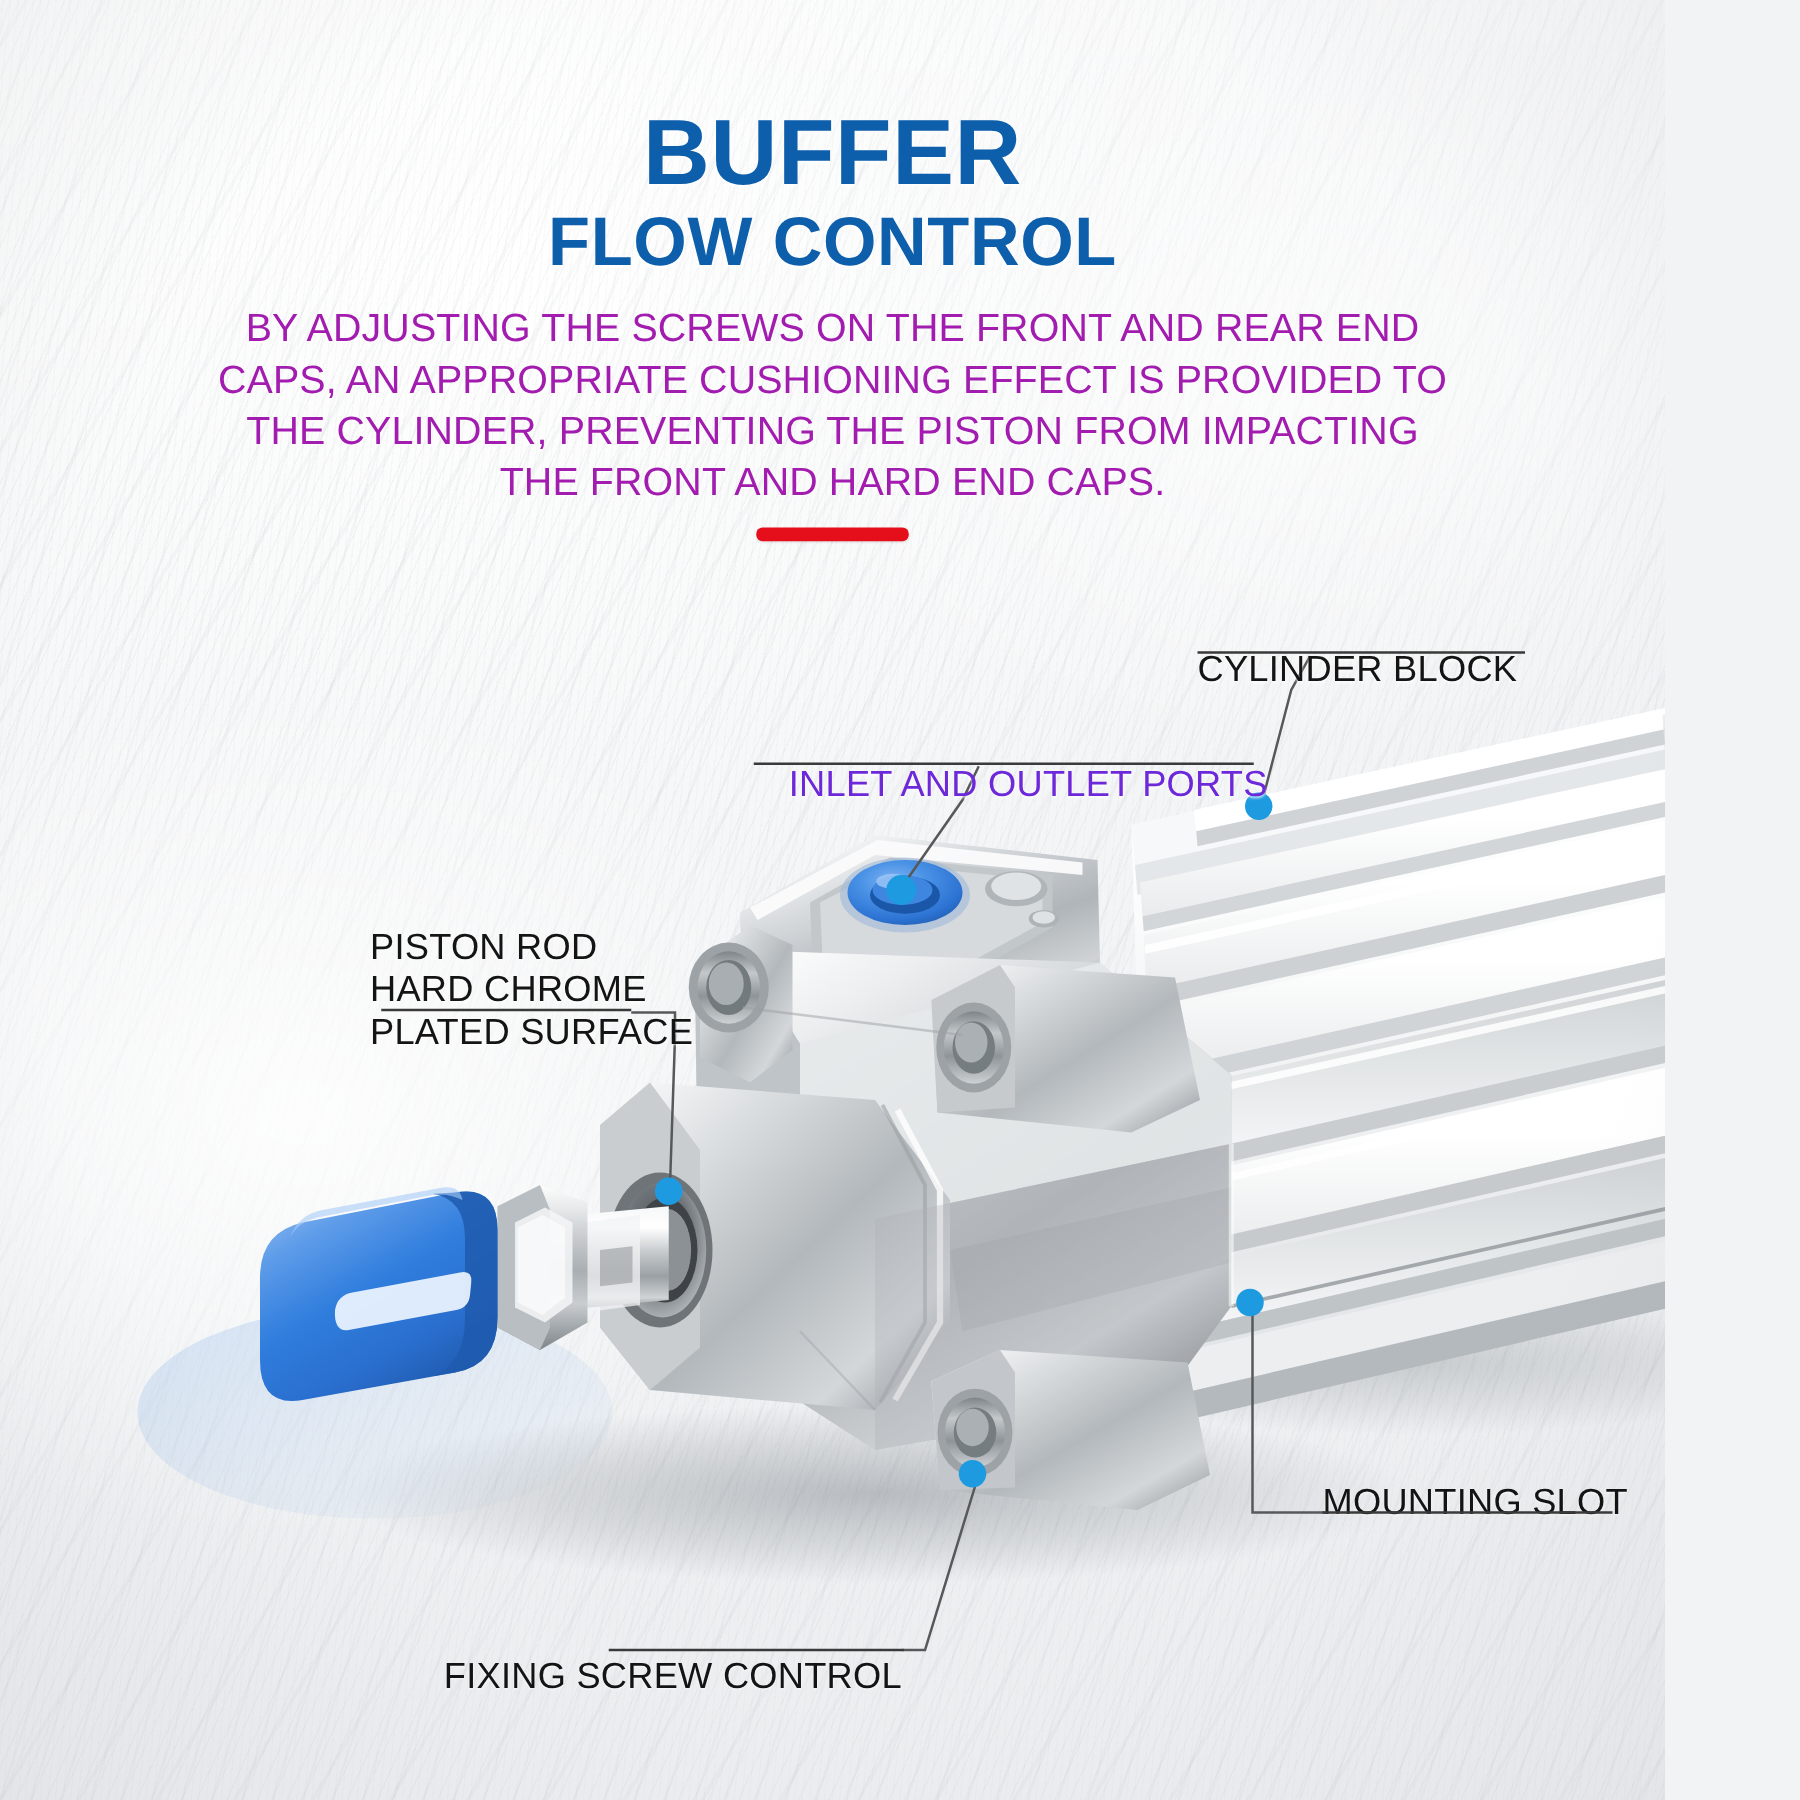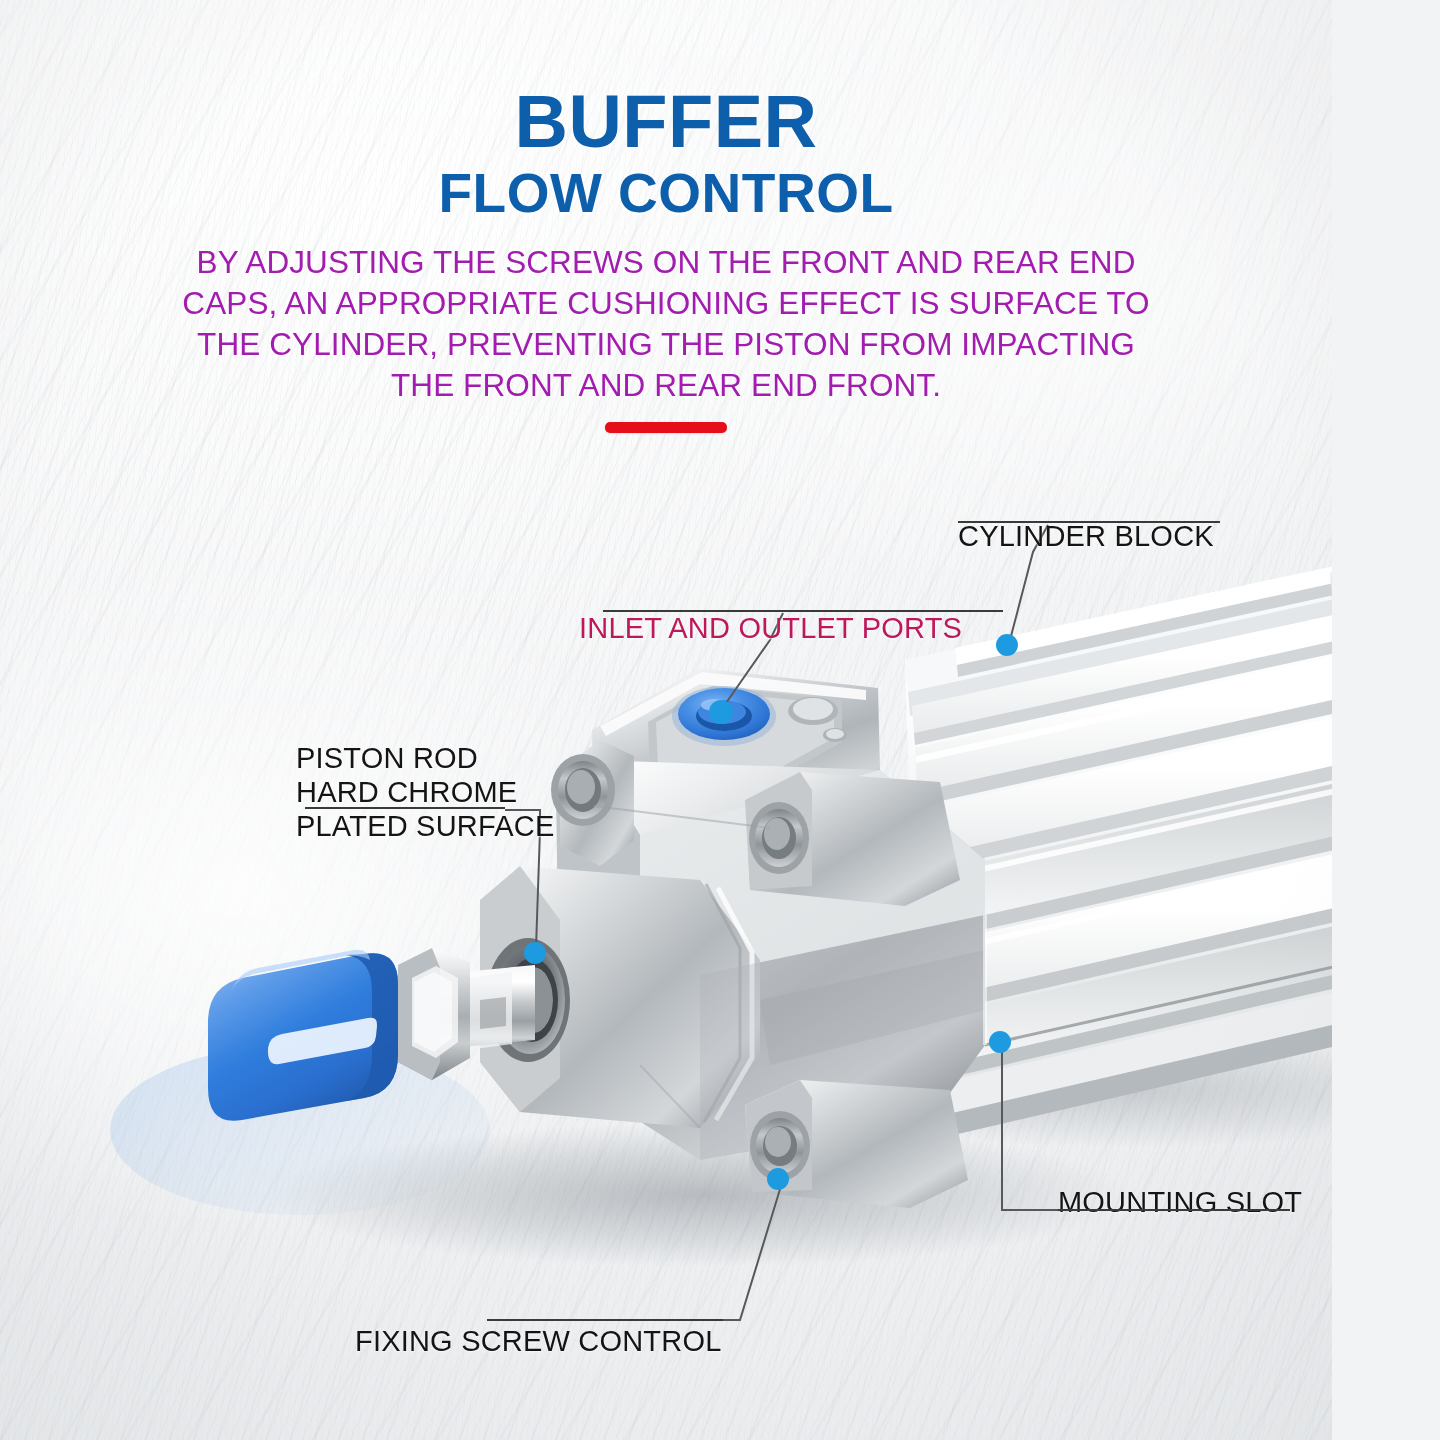"CAPS, AN APPROPRIATE CUSHIONING EFFECT" div { text: SURFACE -> PROVIDED }
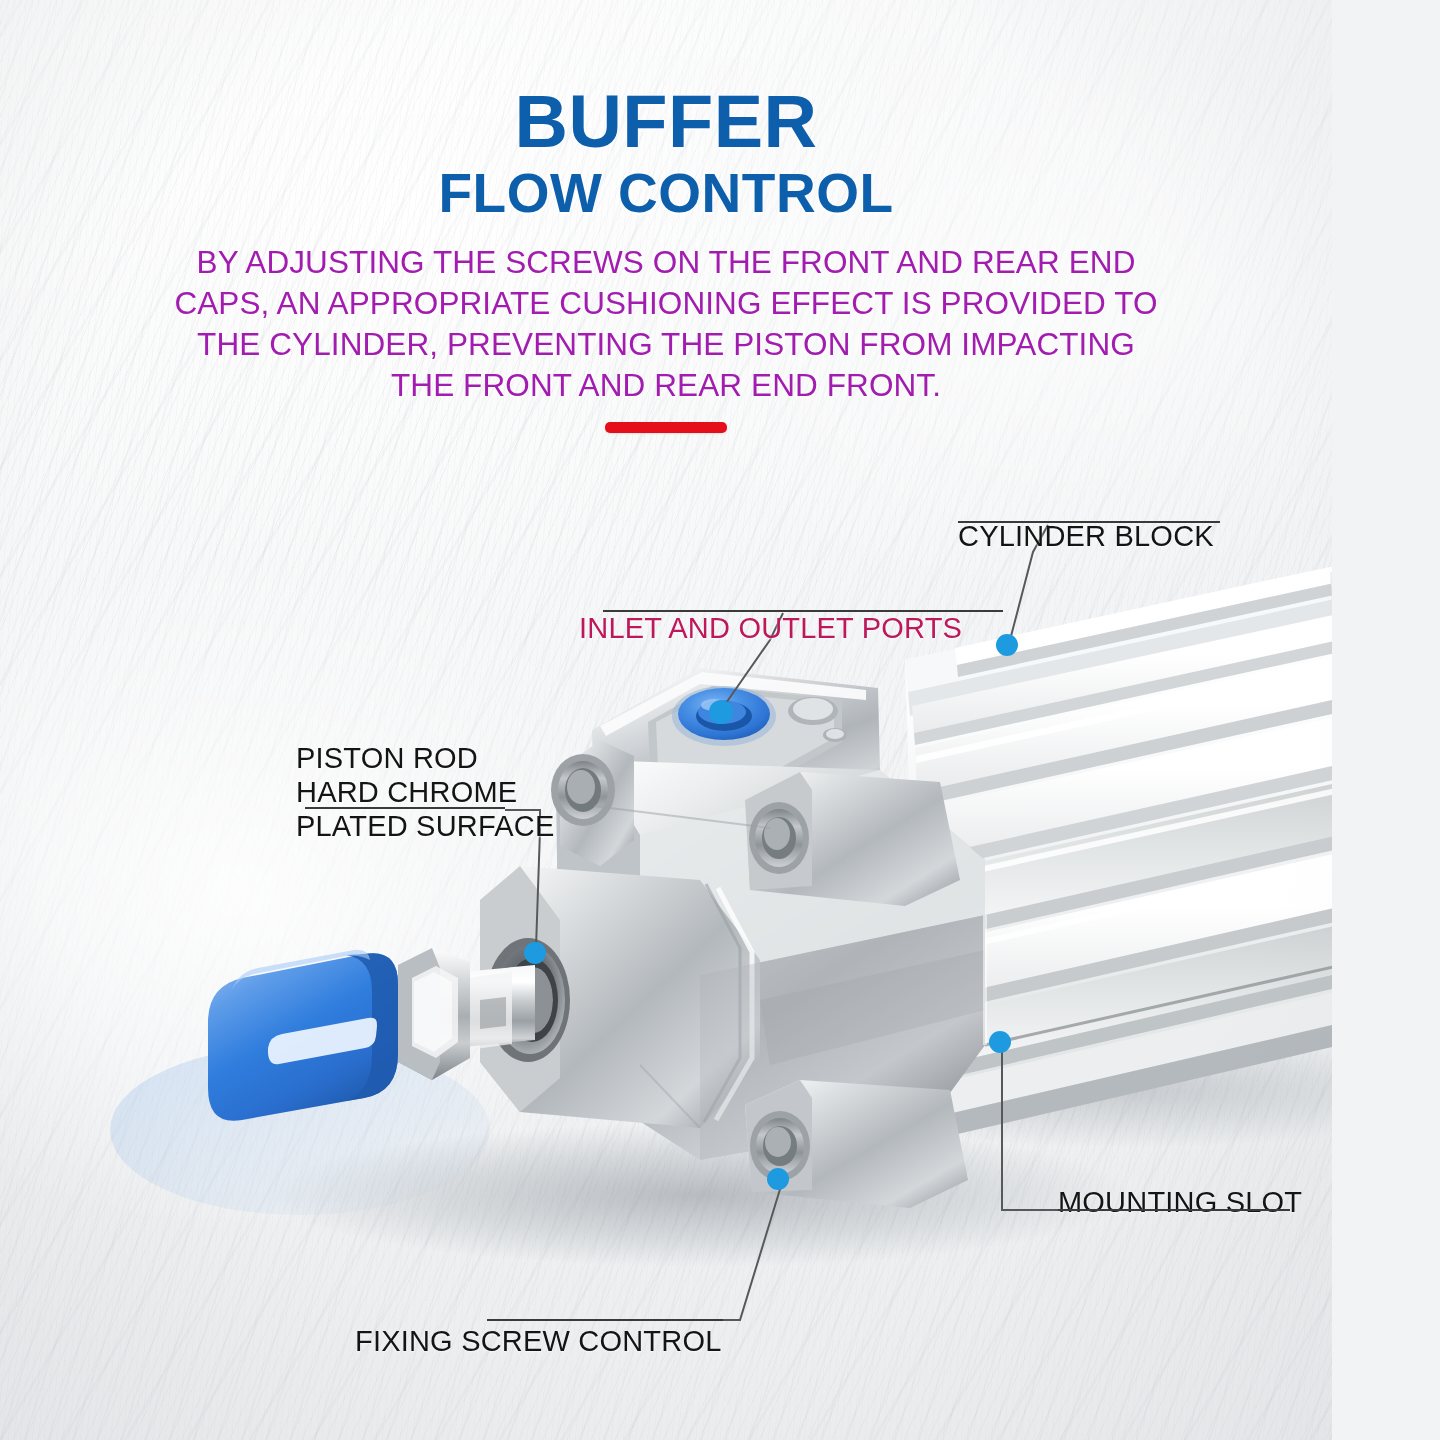"THE FRONT AND REAR END" div { text: REAR END FRONT -> HARD END CAPS }
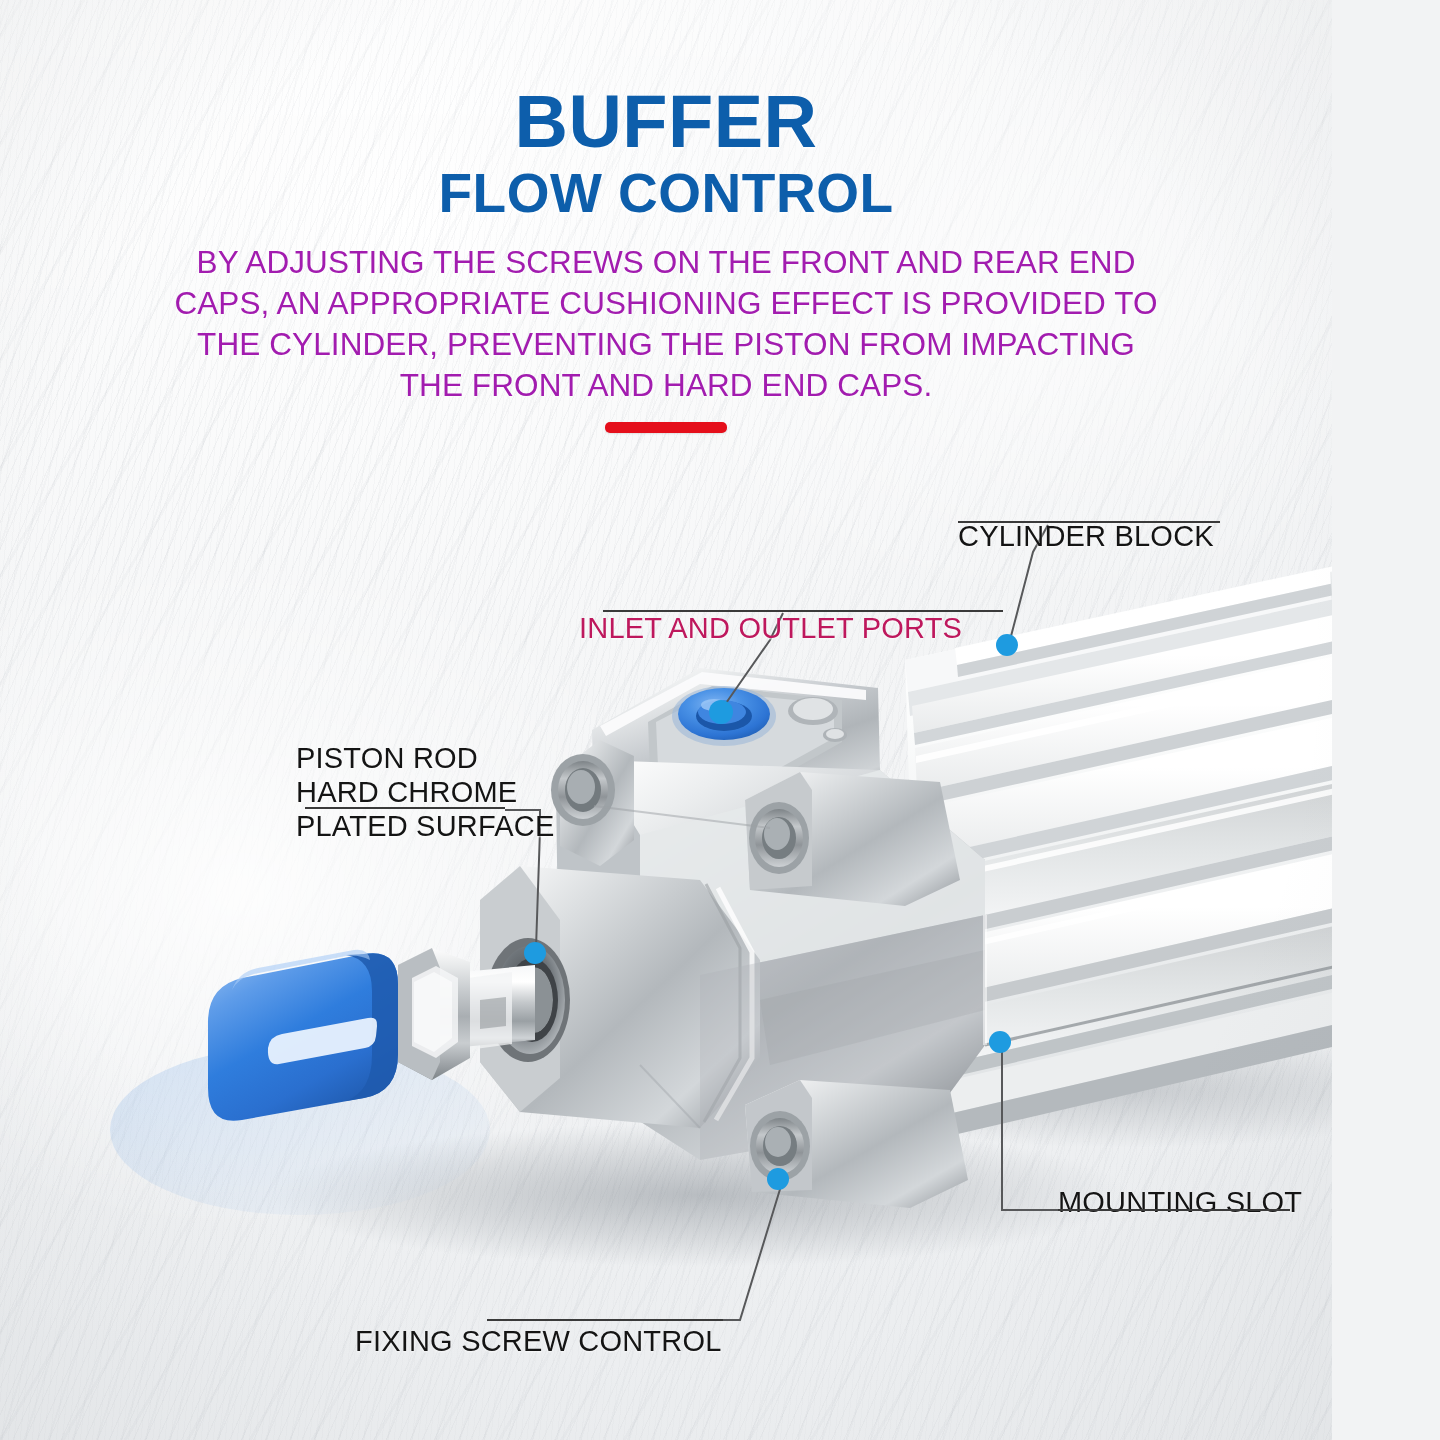"INLET AND OUTLET PORTS" div.callout { color: #be185d -> #6d28d9; left: 579px -> 631px }
